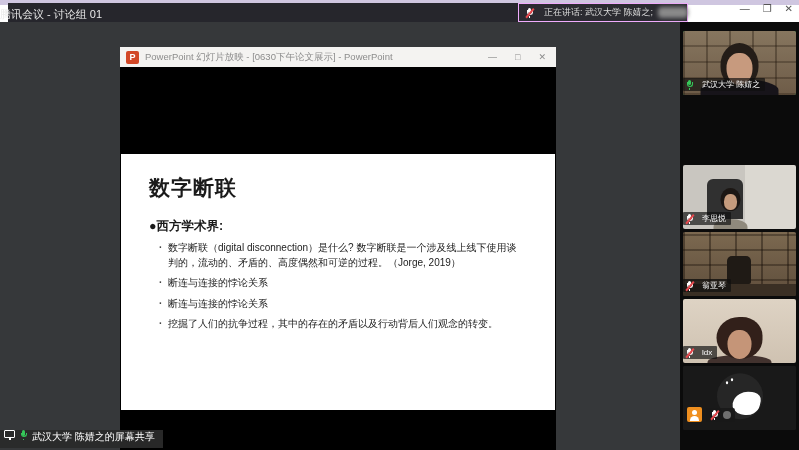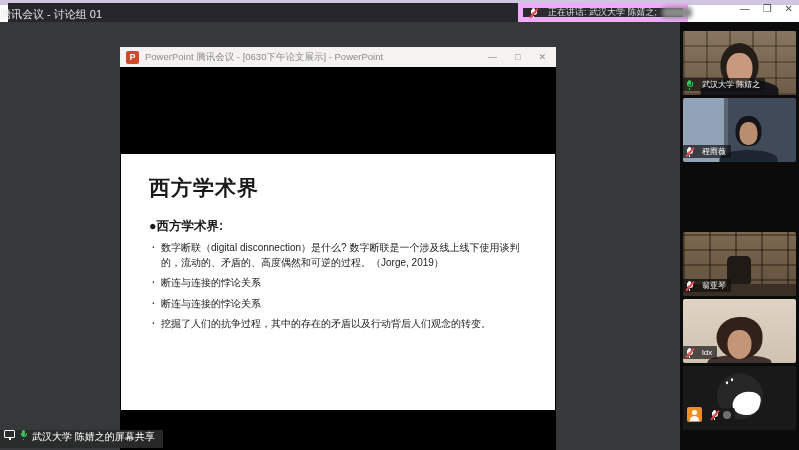"正在讲话: 武汉大学 陈婧之;" .speaker-box { border: 5px solid #f0abfc -> 1px solid #f0abfc }
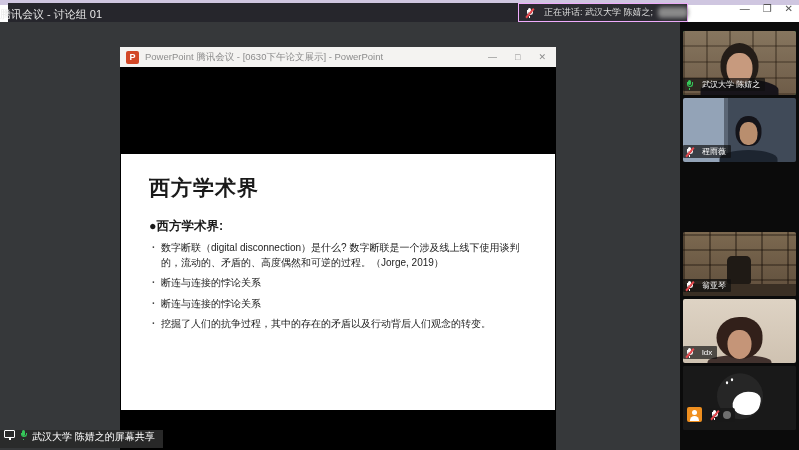"PowerPoint 腾讯会议 - [0630下午论文展示] -" span.ppt-title { text: 腾讯会议 -> 幻灯片放映 }
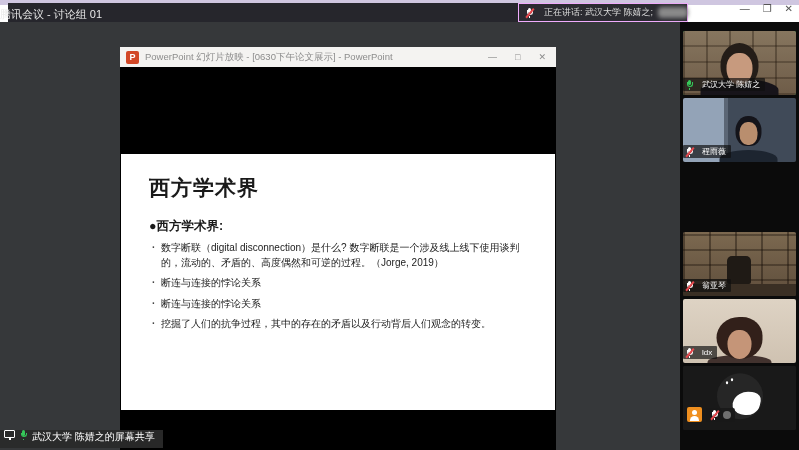"程雨薇" div.tile { html: <div> <div> <div> <div></div> <div></div> <div></div> </div> </div> <div> <span> <i></i> <i></i> <i></i> <i></i> </span> <span>程雨薇</span> </div> </div> -> none }
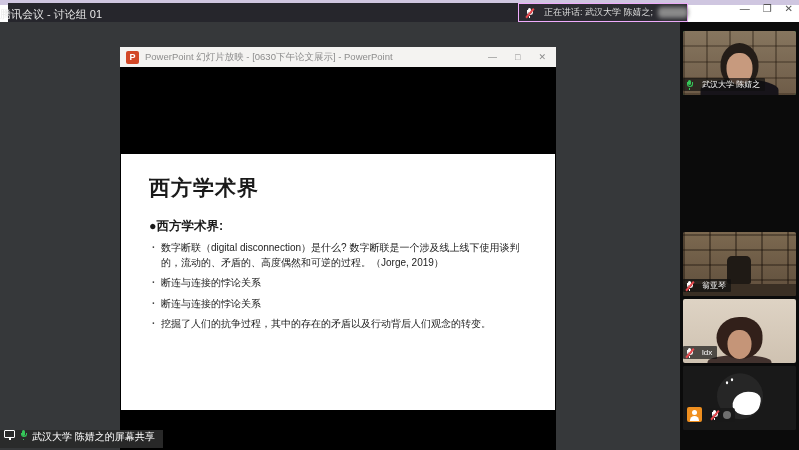"西方学术界" div.slide-title { text: 西方学术界 -> 数字断联 }
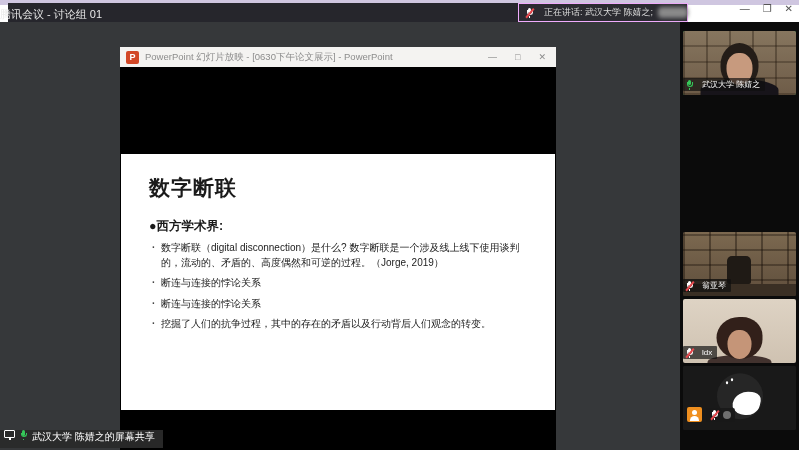"李思悦" div.tile { html: none -> <div> <div> <div> <div></div> <div></div> <div></div> </div> </div> <div> <span> <i></i> <i></i> <i></i> <i></i> </span> <span>李思悦</span> </div> </div> }
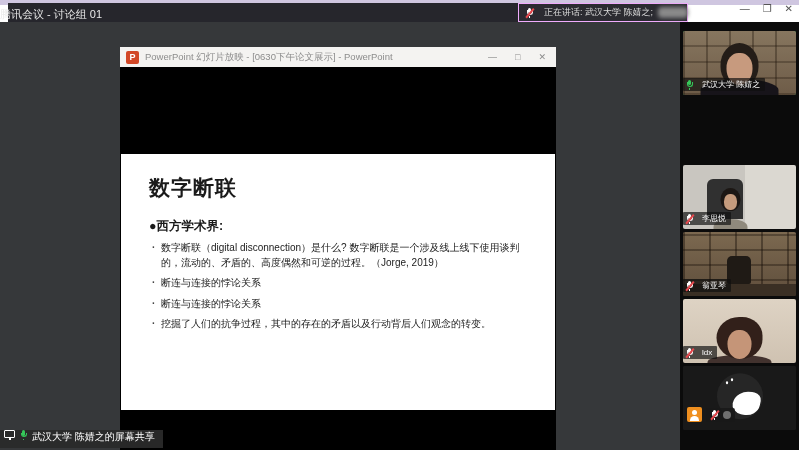"数字断联（digital disconnection）是什么?" .bullet { margin: 6px 2px -> 6px 9px }
